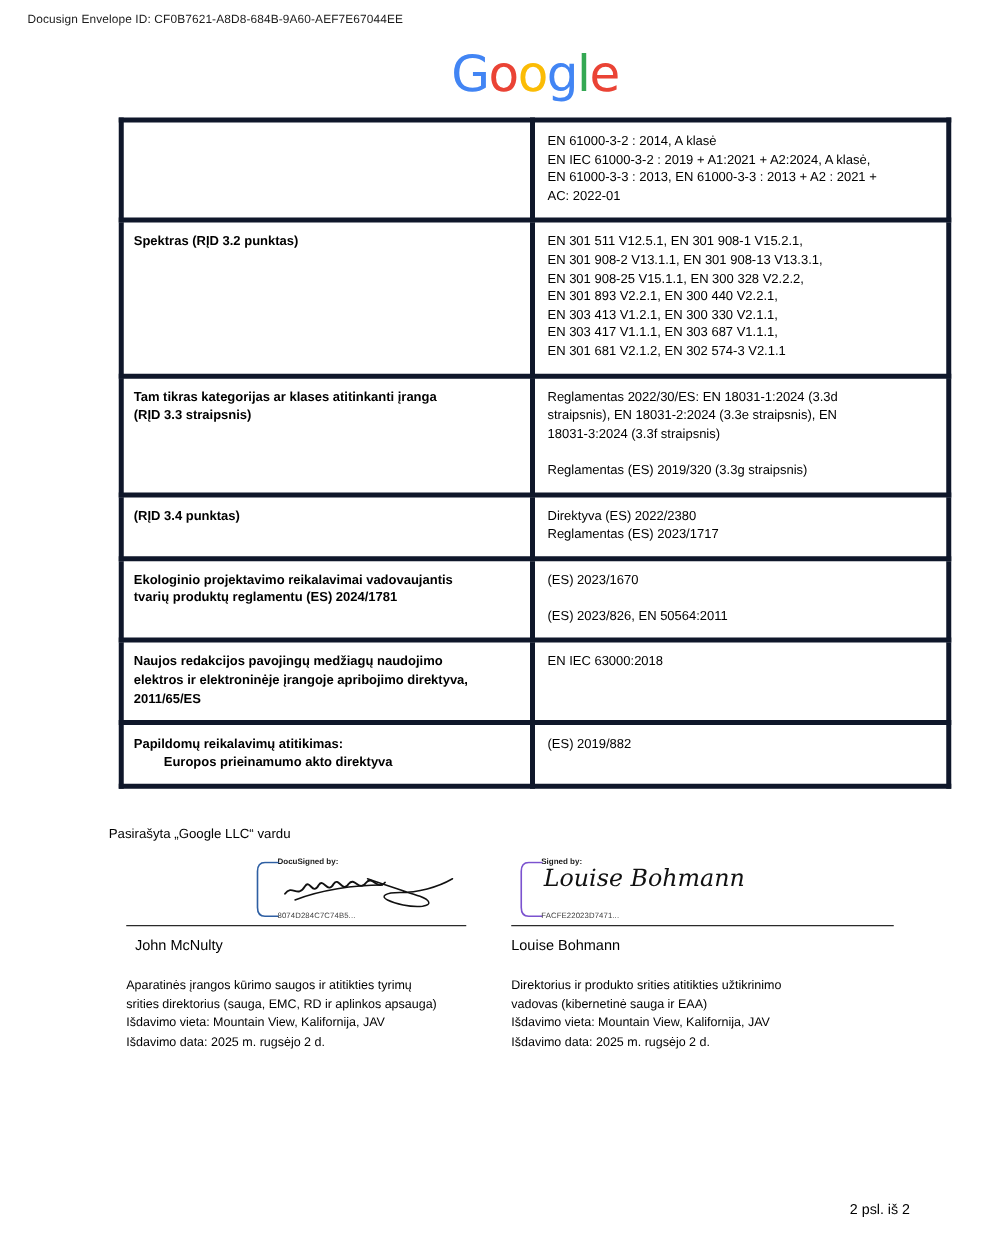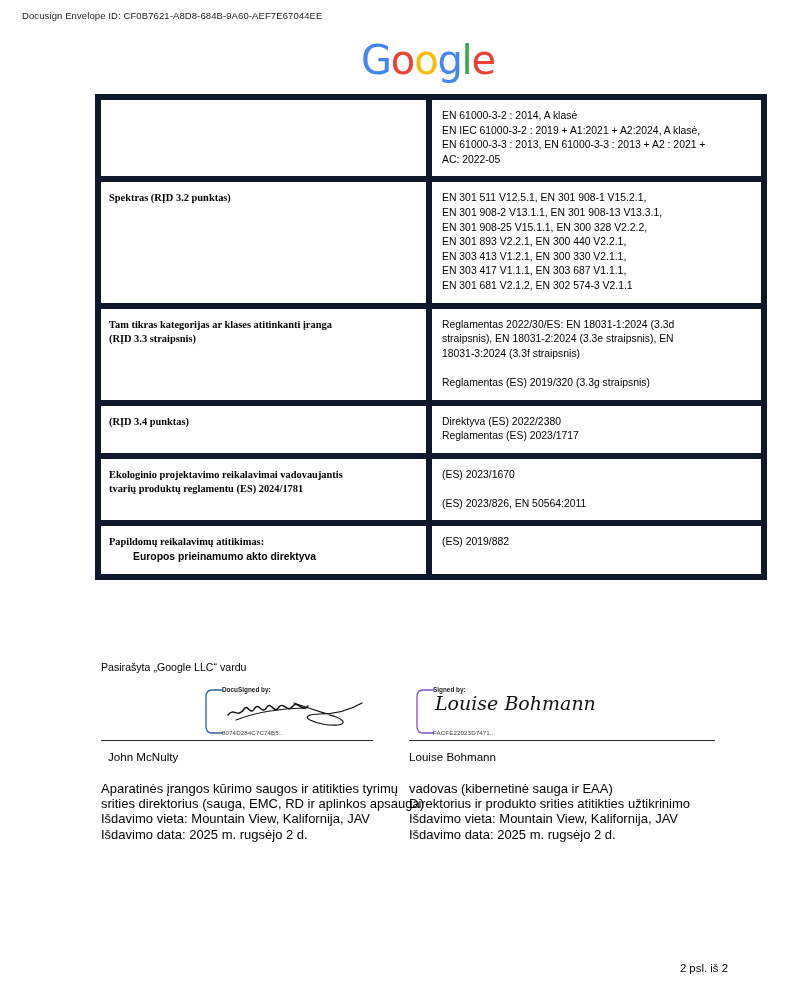"EN 61000-3-2 : 2014, A" .cert-table td { border: 6px solid #0f172a -> 4px solid #0f172a }
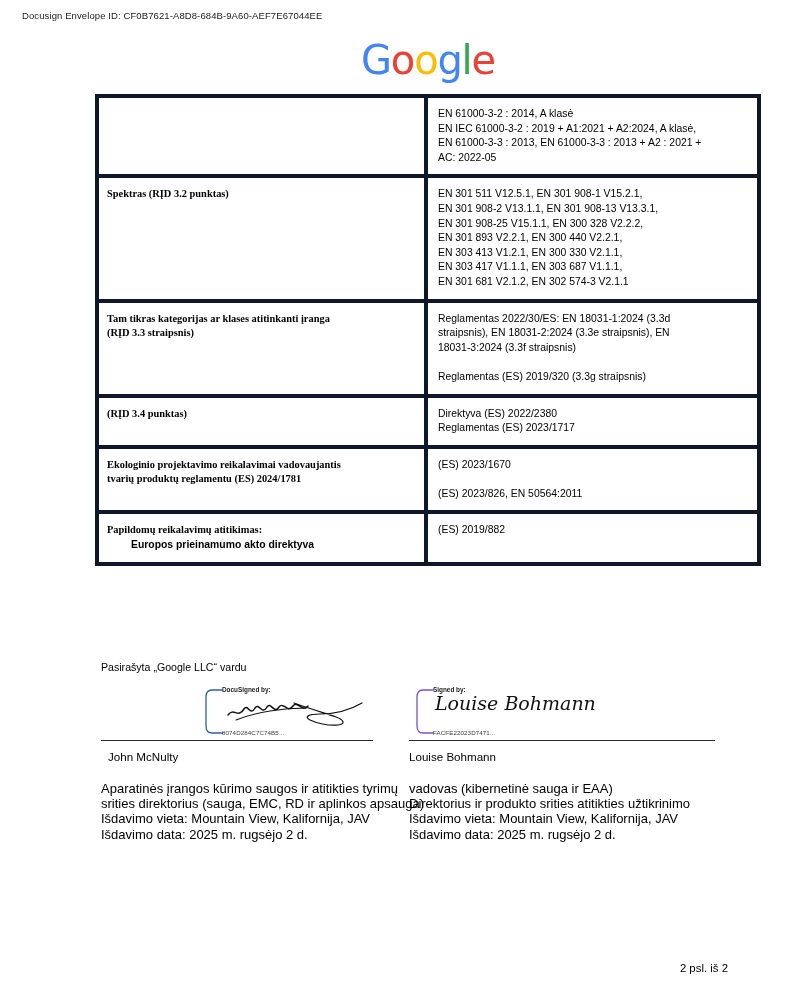"AC: 2022-05" div.line { text: 2022-05 -> 2022-01 }
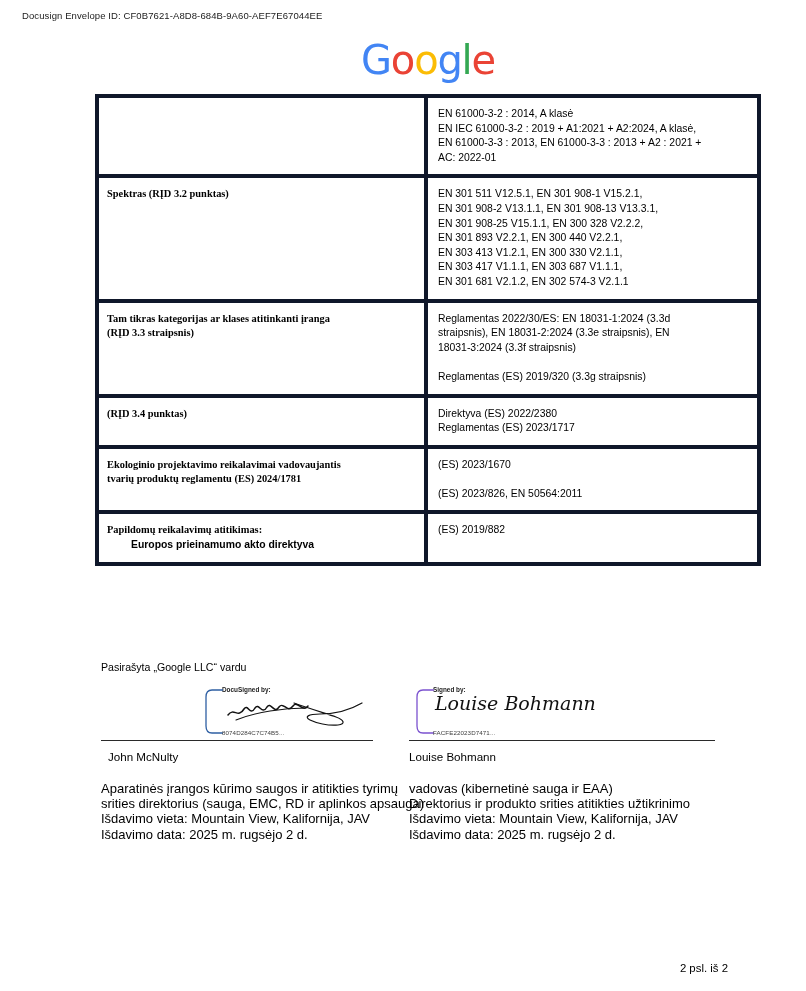"Spektras (RĮD 3.2 punktas)" .label-bold { font-family: Liberation Serif, serif -> none }
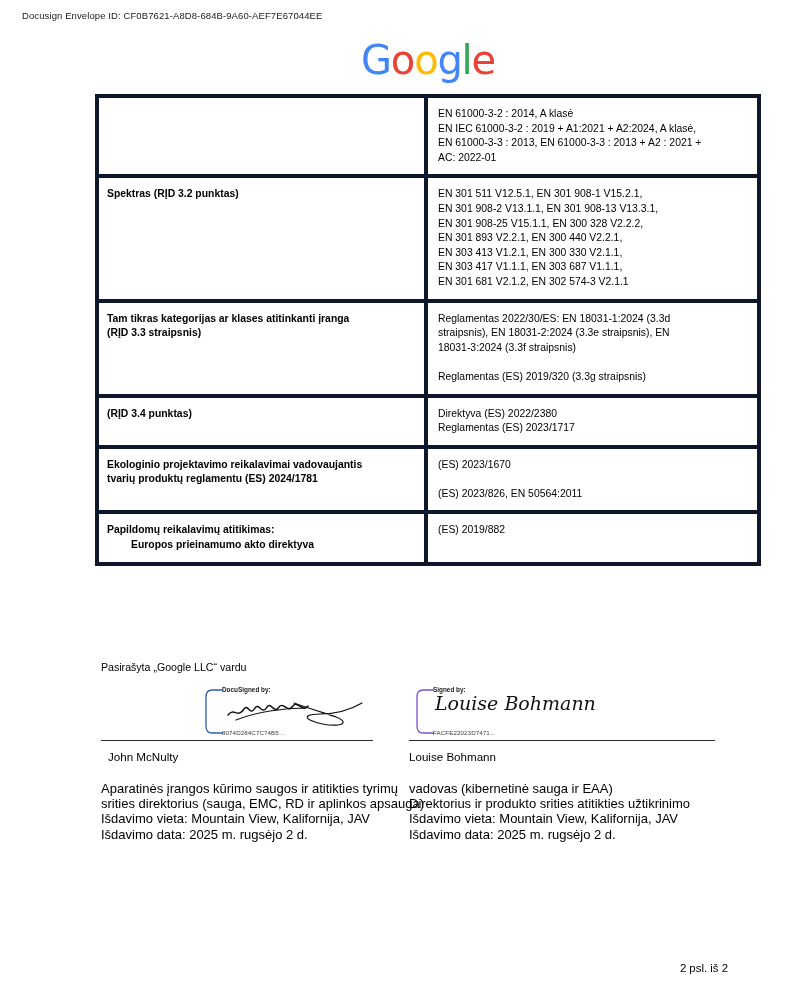"Naujos redakcijos pavojingų medžiagų" tr { html: none -> <tr> <td> <div>Naujos redakcijos pavojingų medžiagų naudojimo</div> <div>elektros ir elektroninėje įrangoje apribojimo direktyva,</div> <div>2011/65/ES</div> </td> <td> <div>EN IEC 63000:2018</div> </td> </tr> }
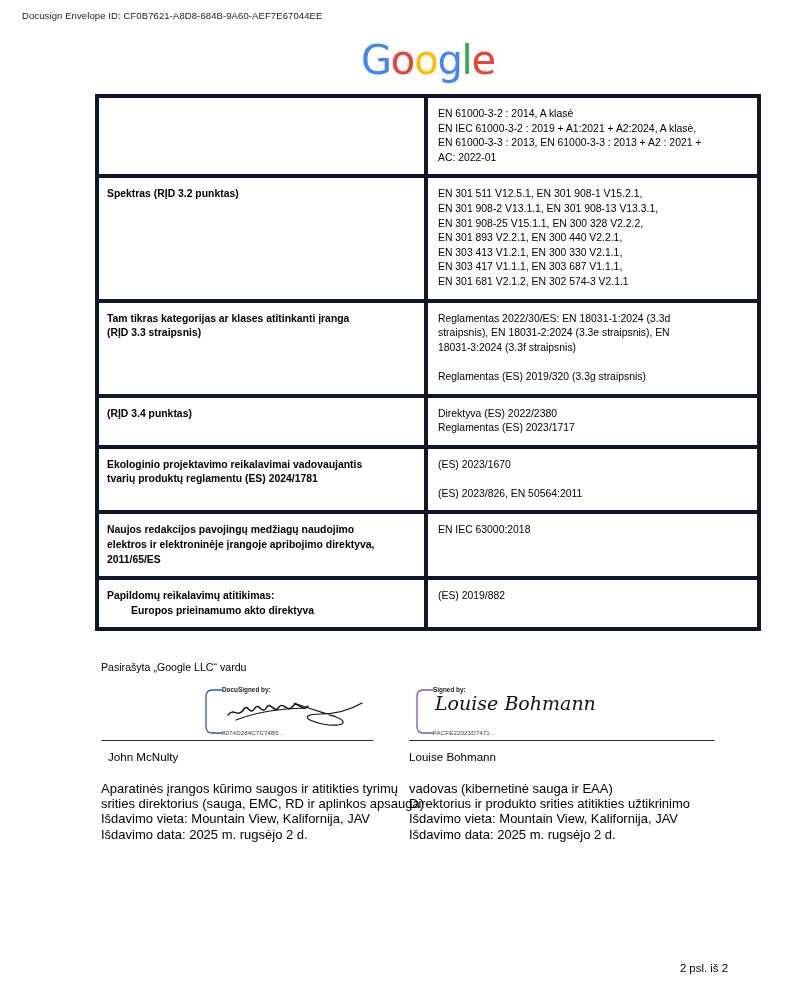"Pasirašyta „Google LLC“ vardu" .signed-by-line { left: 101px -> 87px }
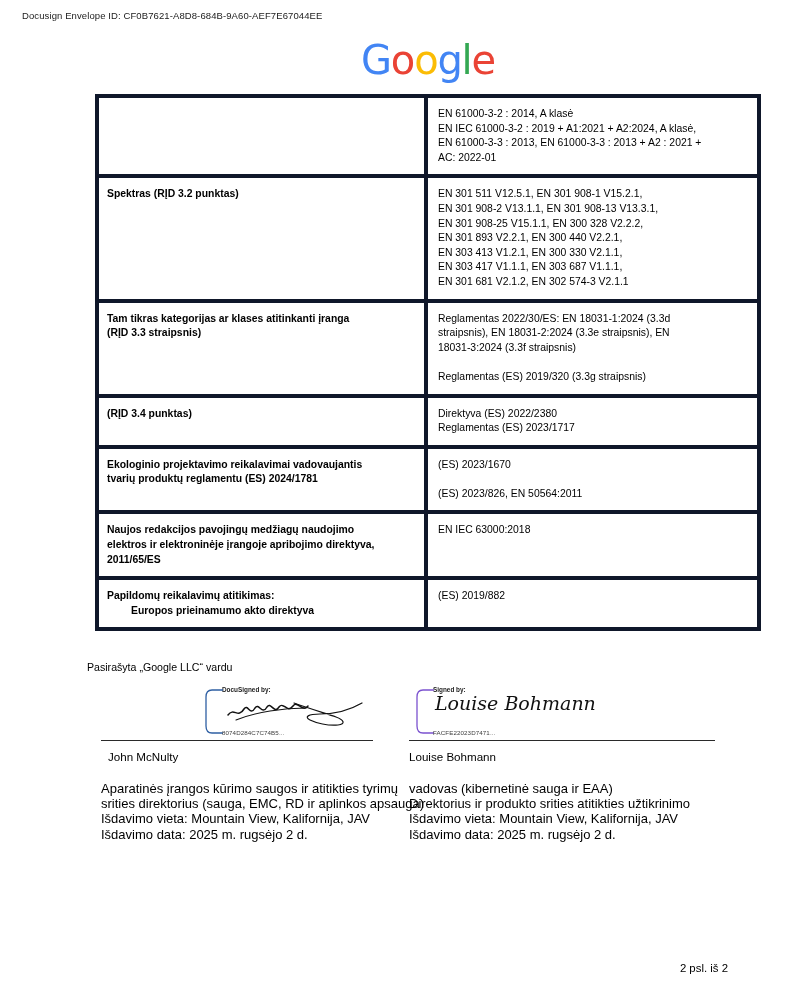"Aparatinės įrangos kūrimo saugos ir" .sig-details { font-size: 13px -> 10px }
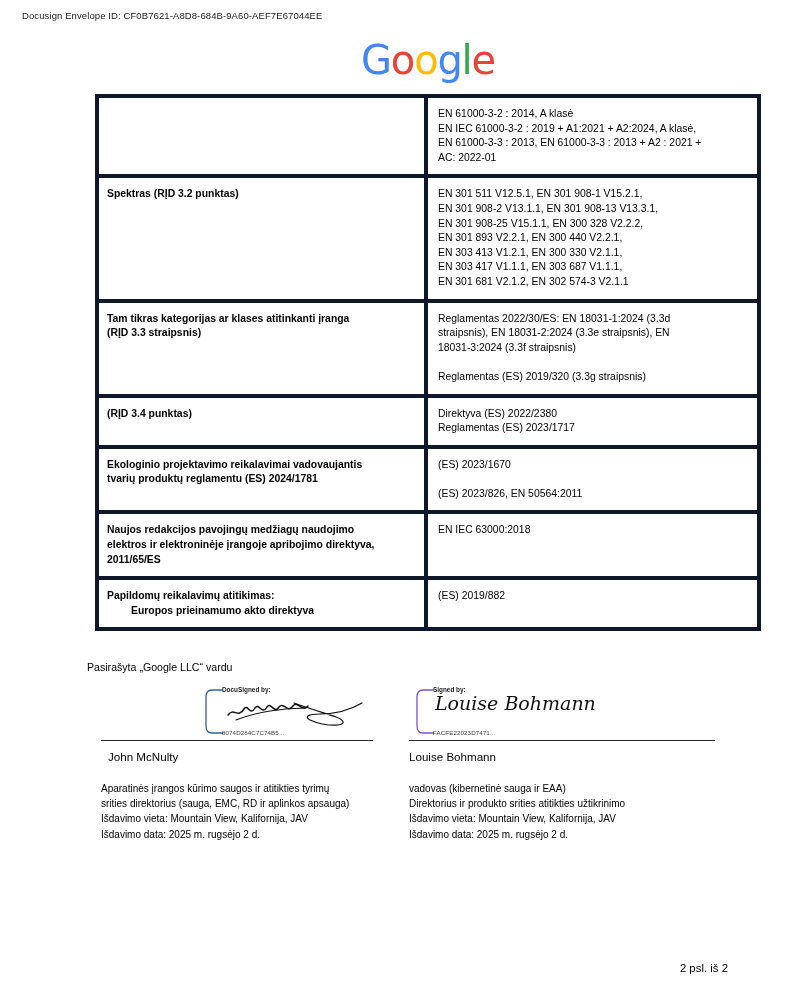"vadovas (kibernetinė sauga ir EAA)" div.line { order: before "Direktorius ir produkto srities" -> after "Direktorius ir produkto srities" }
